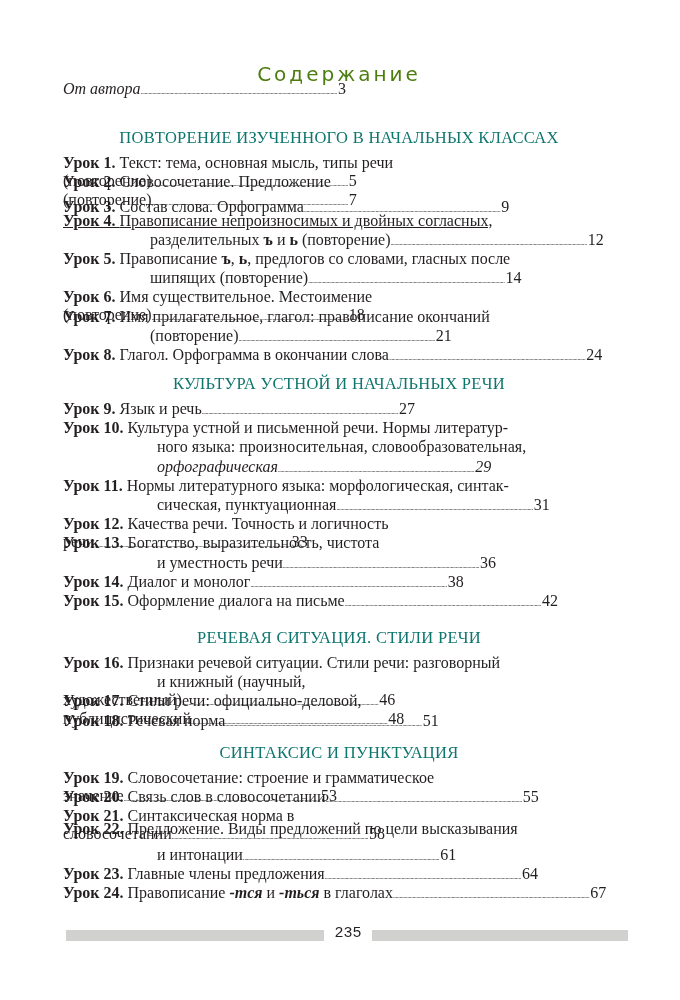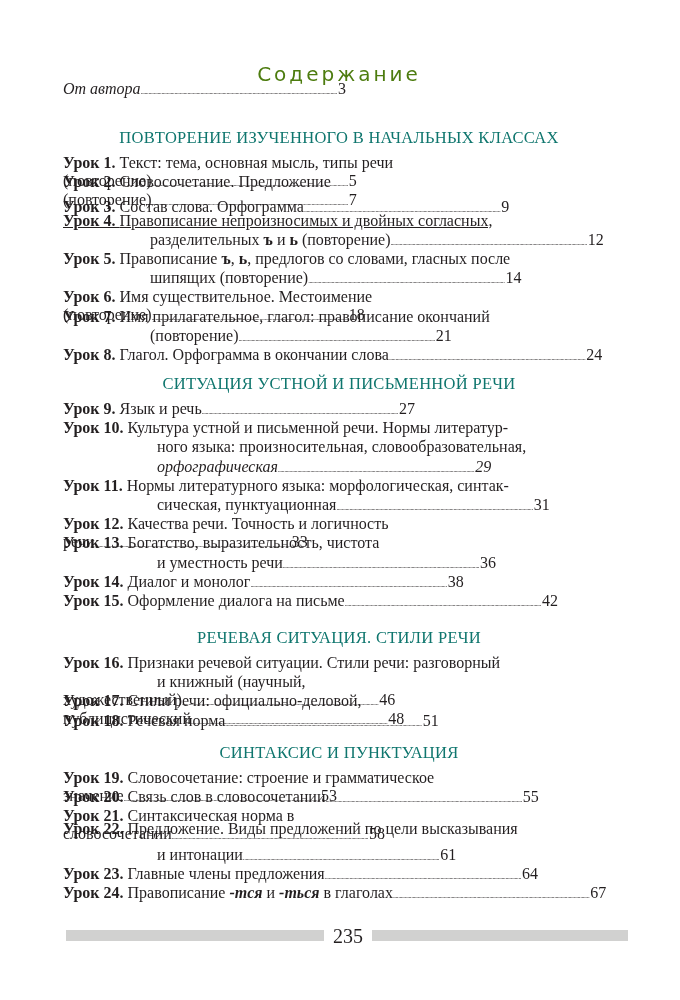"СИТУАЦИЯ УСТНОЙ И ПИСЬМЕННОЙ РЕЧИ" div.section { text: СИТУАЦИЯ УСТНОЙ И ПИСЬМЕННОЙ -> КУЛЬТУРА УСТНОЙ И НАЧАЛЬНЫХ }
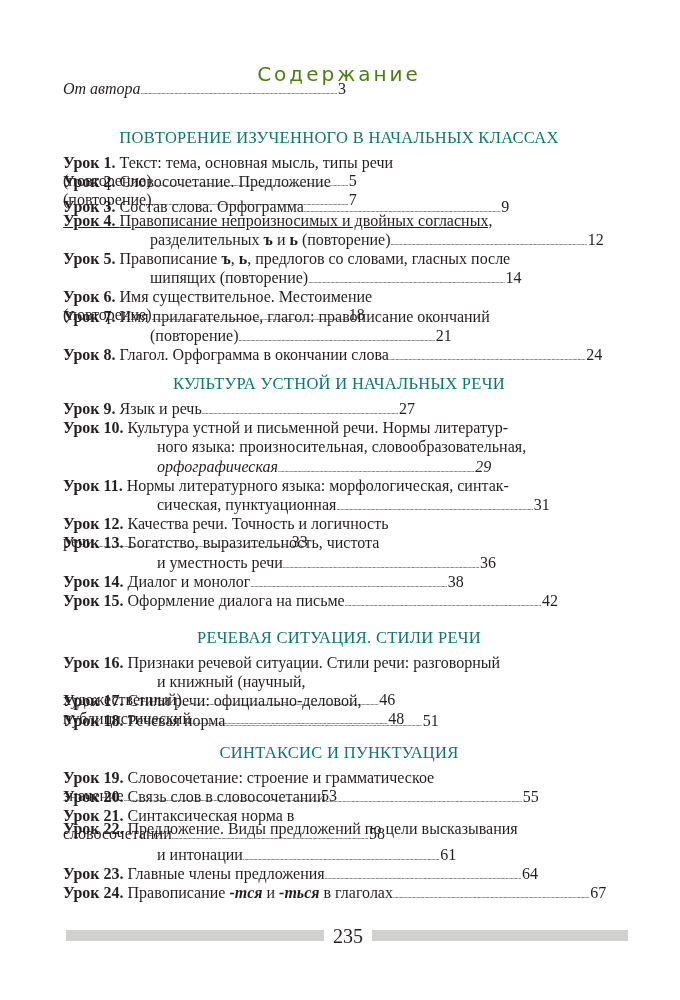"235" .footer .num { font-family: Liberation Serif, serif -> Liberation Mono, monospace; font-size: 20px -> 15px }
